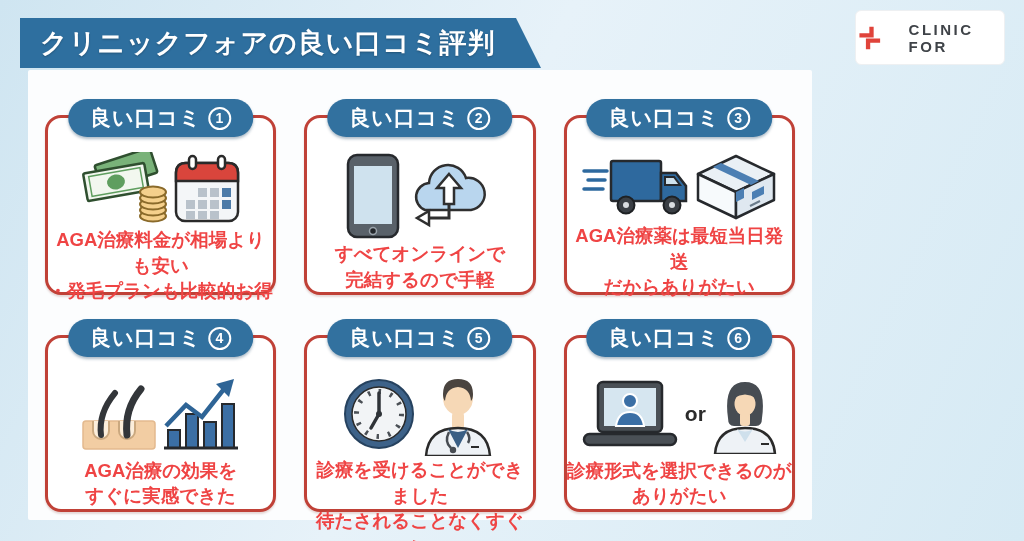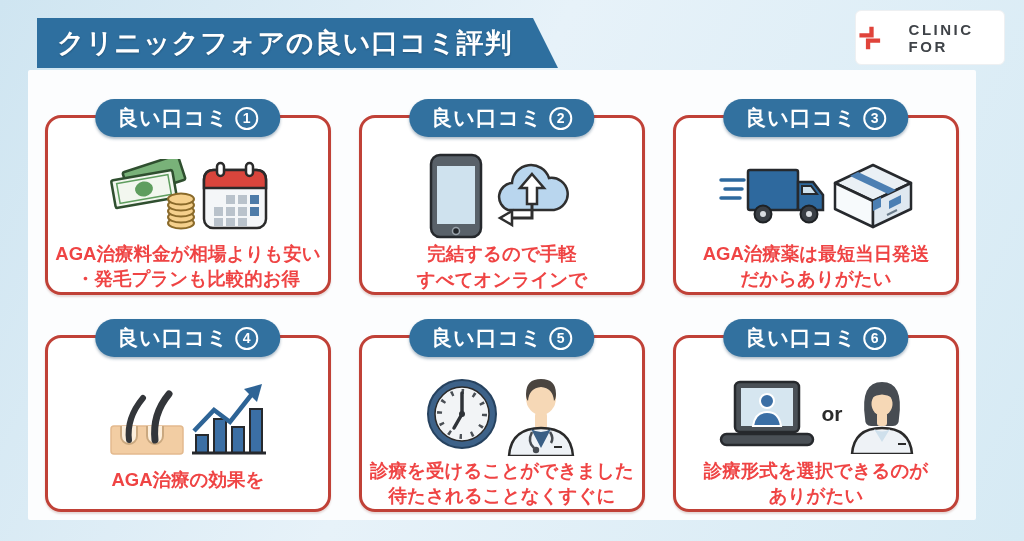"クリニックフォアの良い口コミ評判" .banner { left: 37px -> 20px }
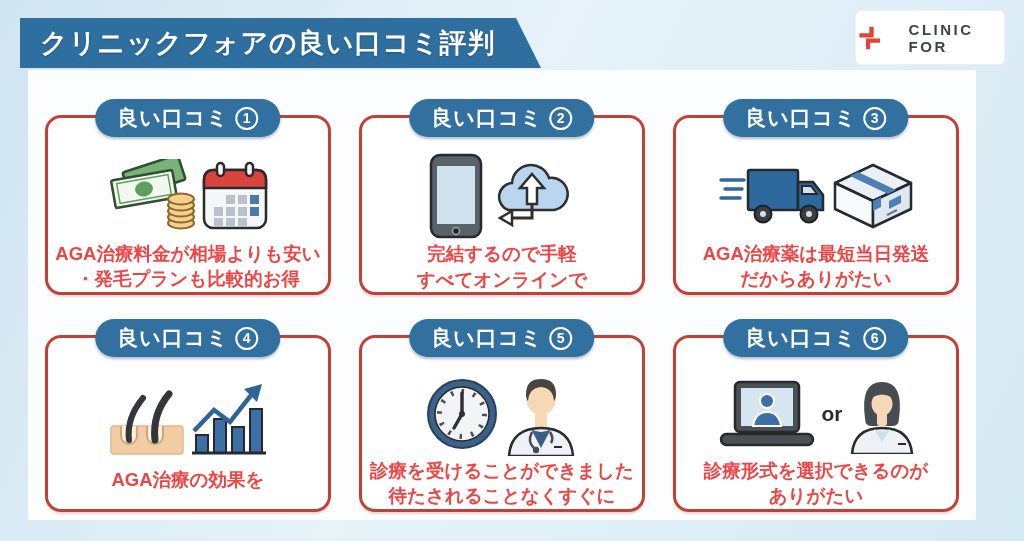"良い口コミ" .panel { width: 948px -> 784px }
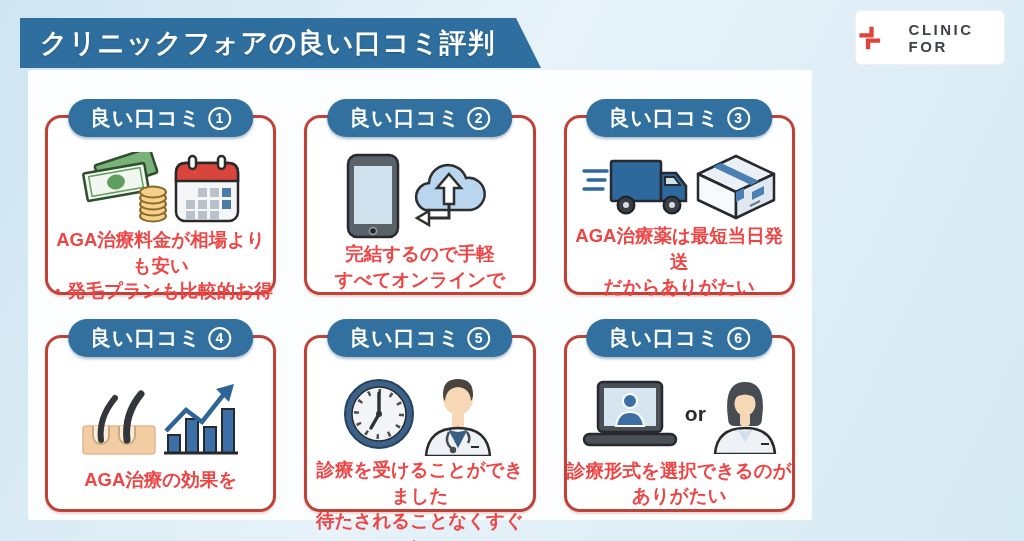"完結するので手軽" div { order: before "すべてオンラインで" -> after "すべてオンラインで" }
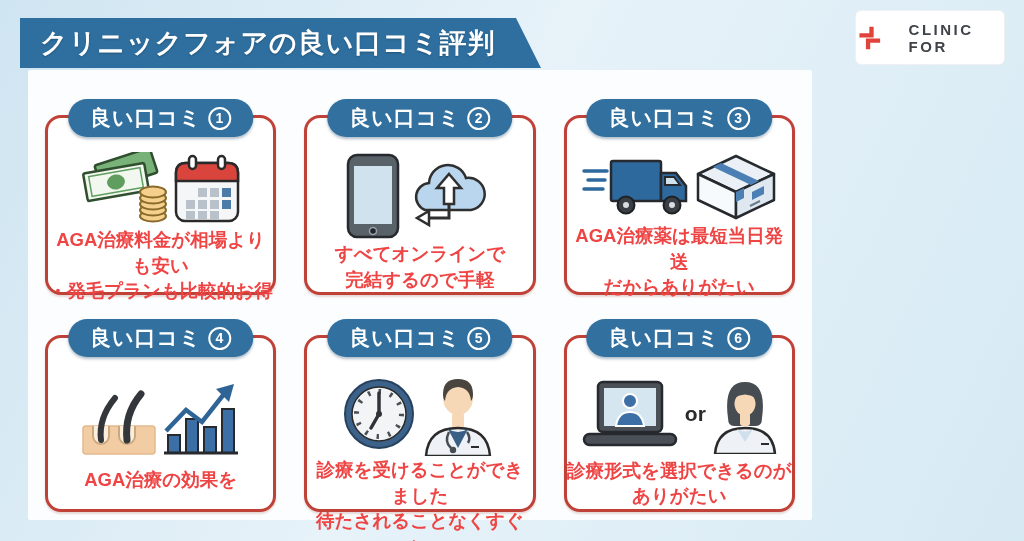"すぐに実感できた" div { html: none -> <div>すぐに実感できた</div> }
